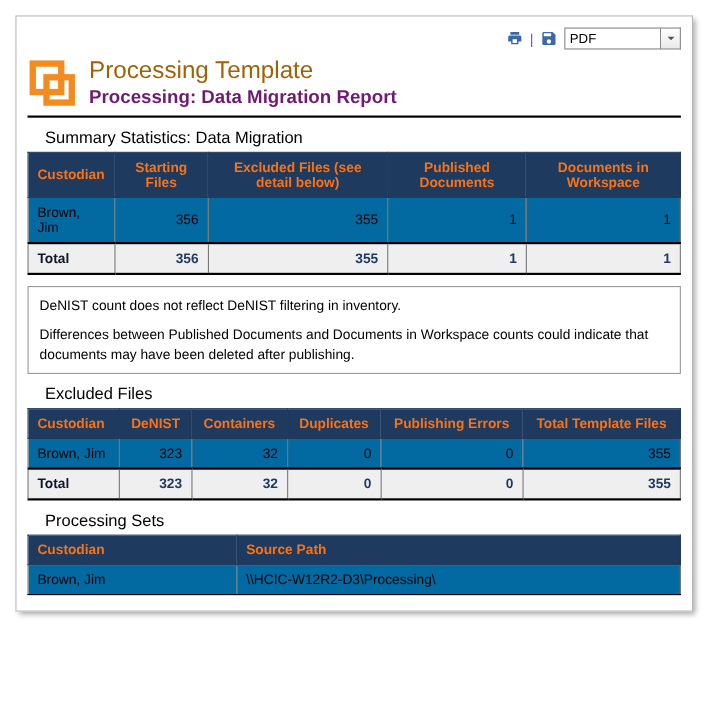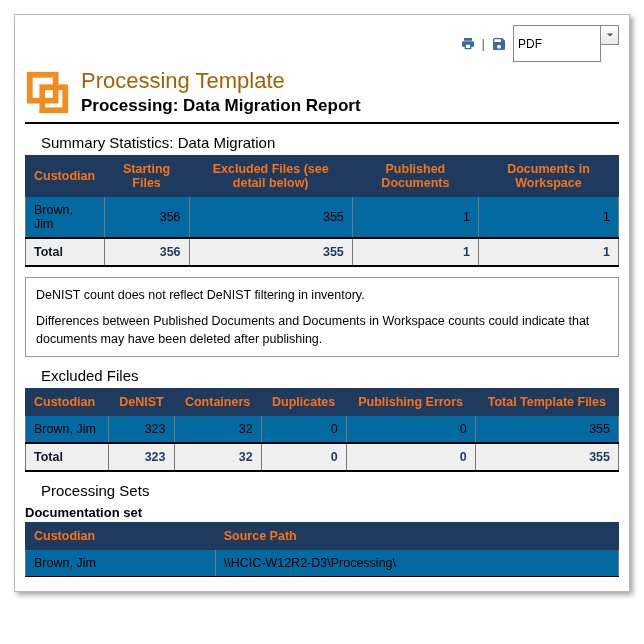"PDF" .select input { height: 37px -> 20px }
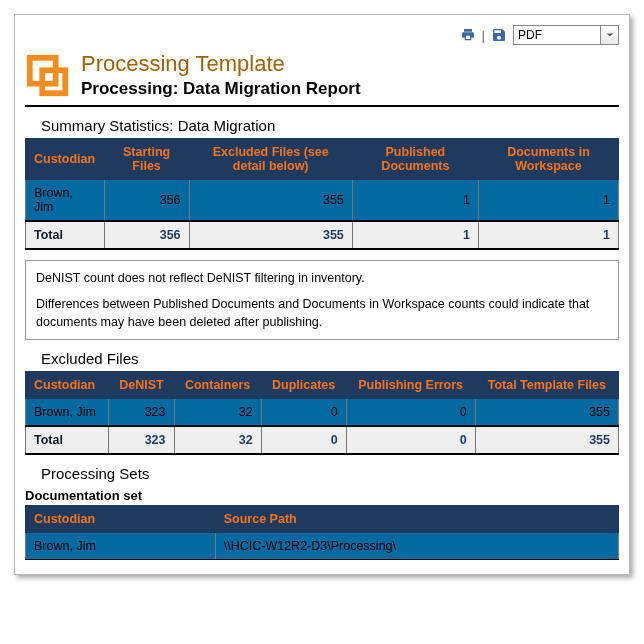"Processing: Data Migration Report" .subtitle { color: #000000 -> #701a75 }
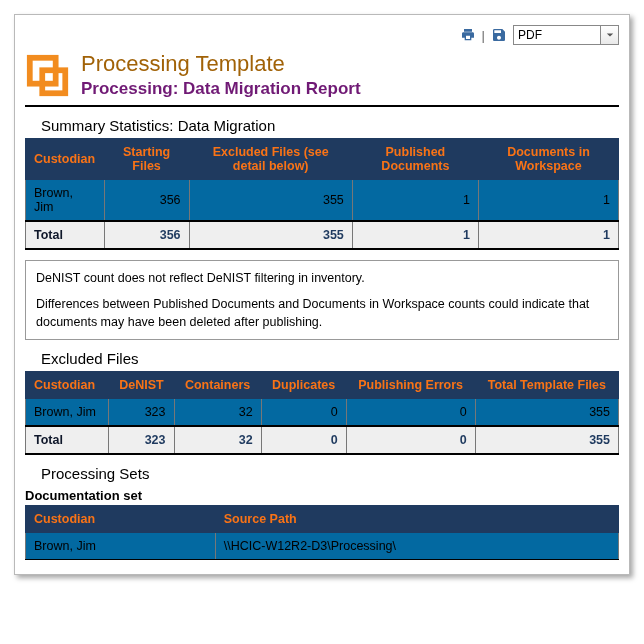"Documentation set" div.set-name { html: <div>Documentation set</div> -> none }
